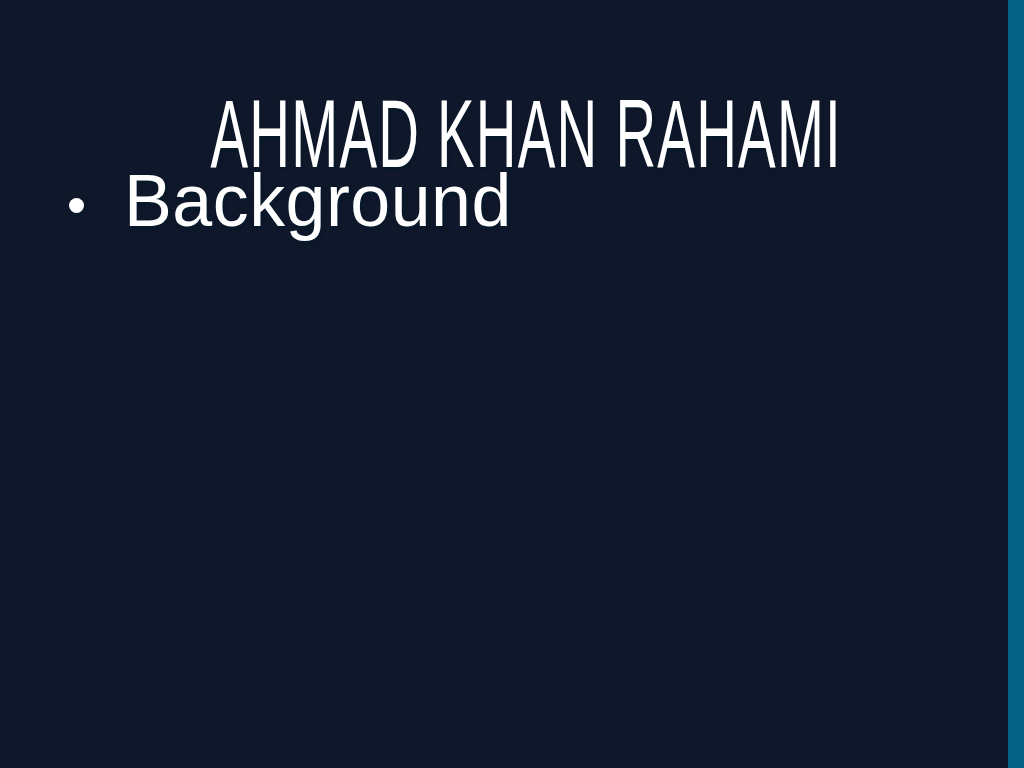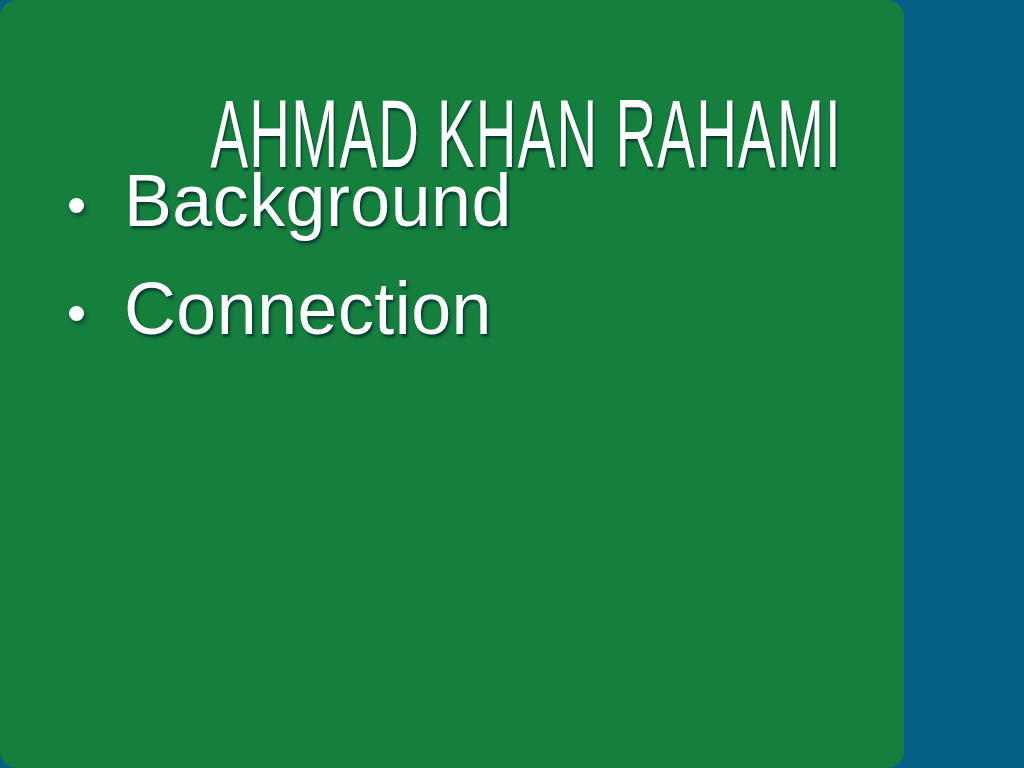"AHMAD KHAN RAHAMI" #slide { background: #15803d -> #0f172a; border-radius: 17px -> none; width: 904px -> 1008px }
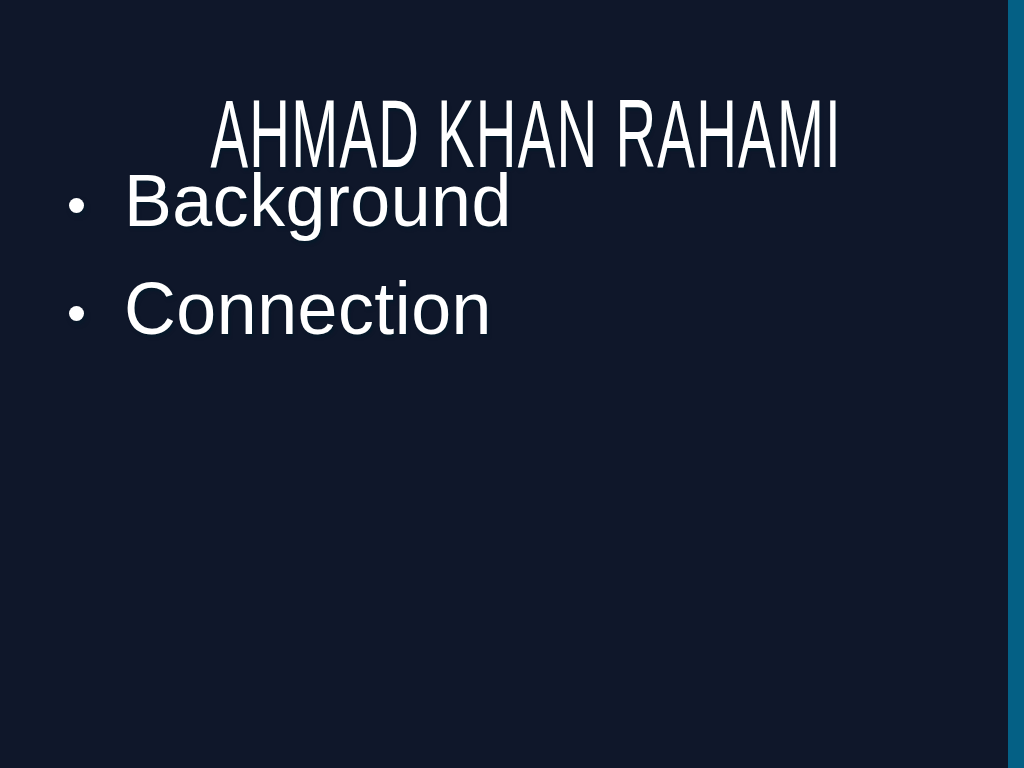"Connection" li.bullet-row { html: <li> <span></span> <span>Connection</span> </li> -> none }
